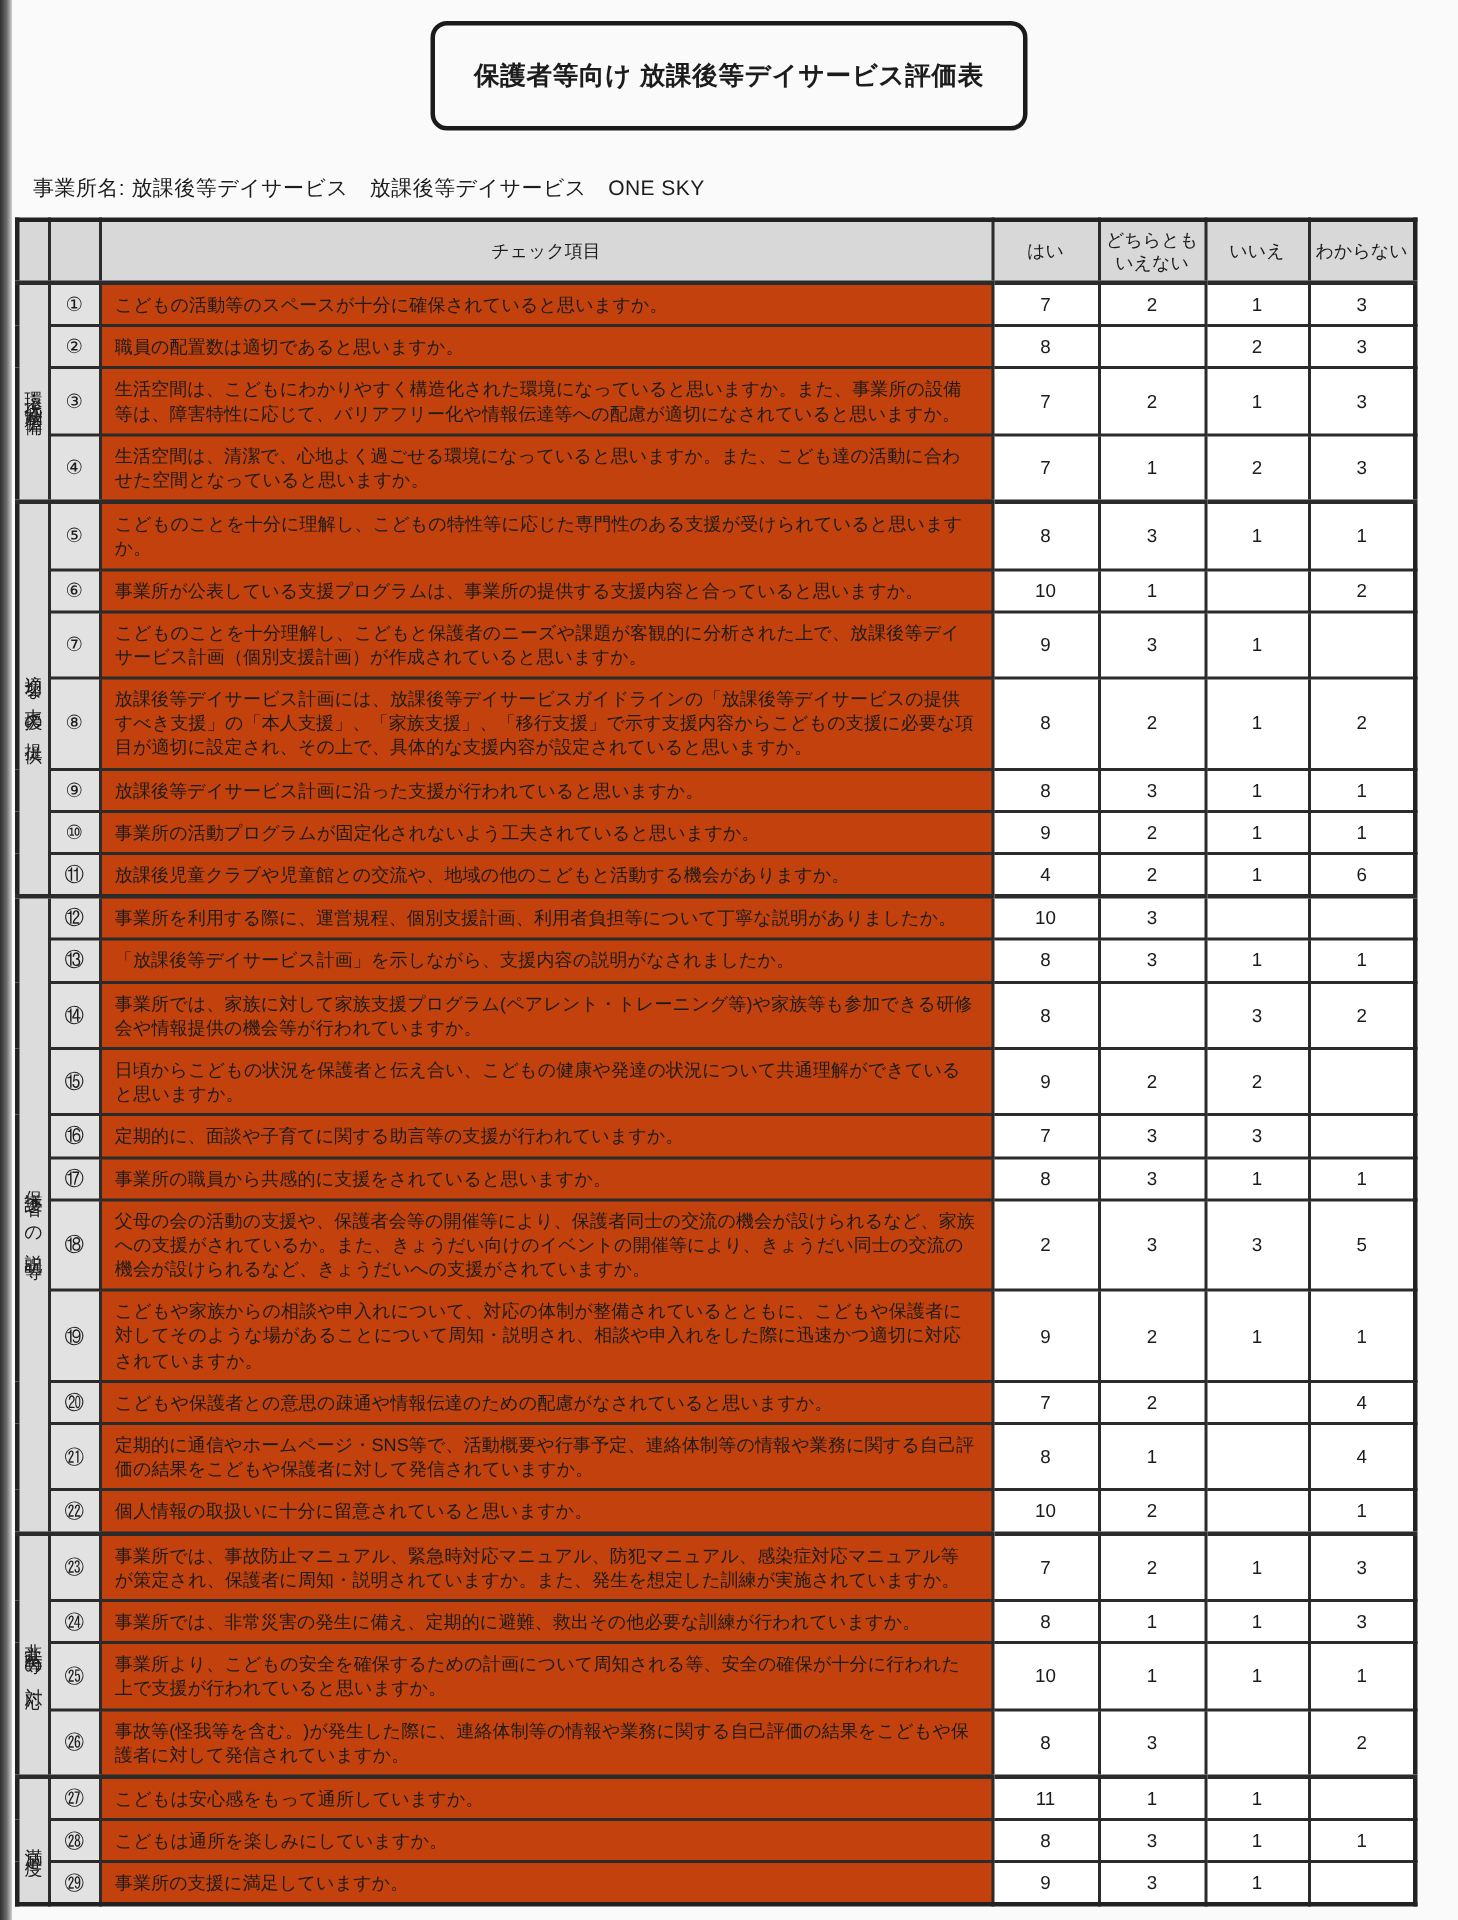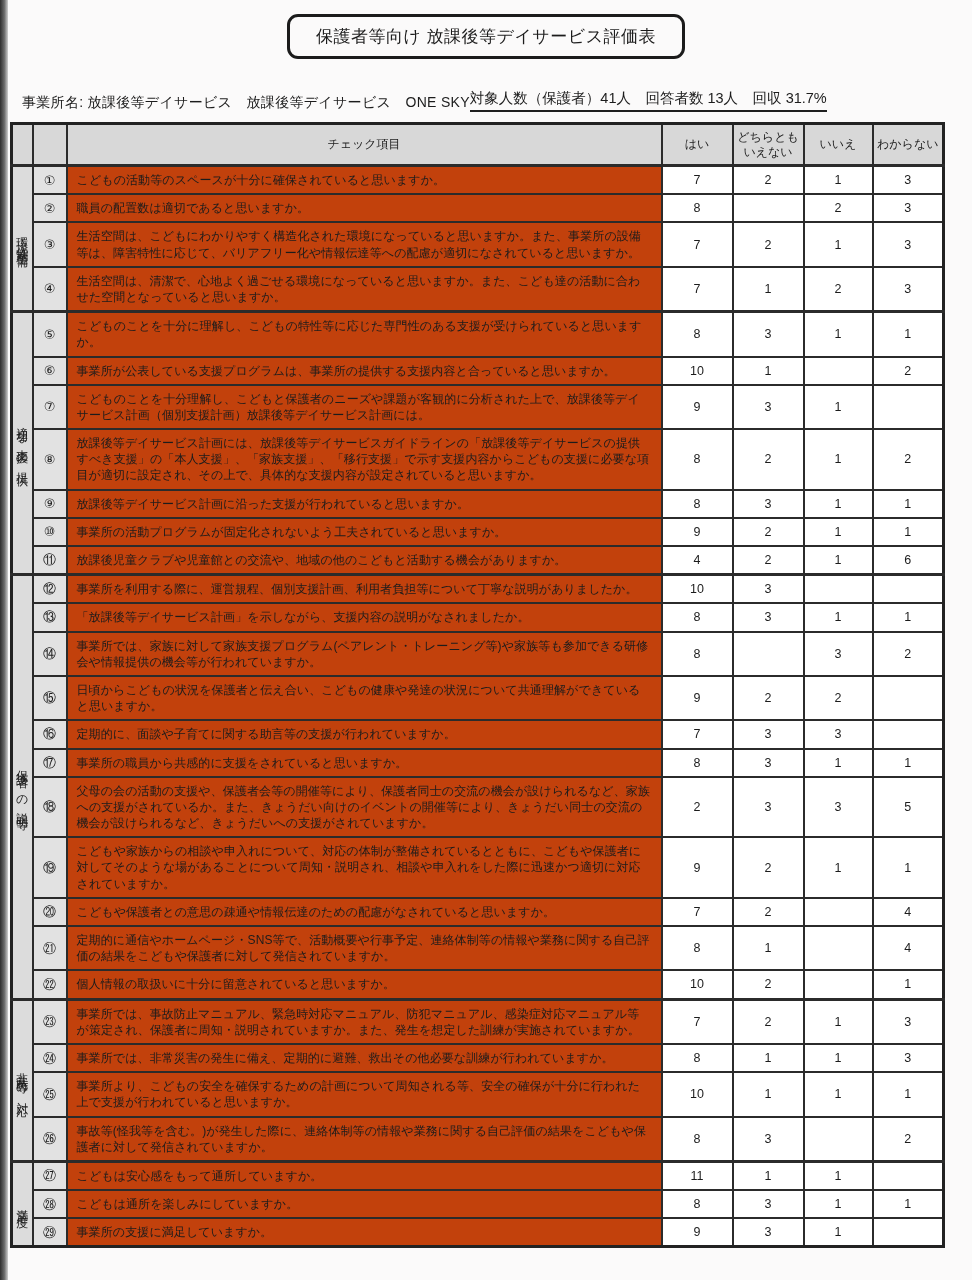"保護者等向け 放課後等デイサービス評価表" .title-box { font-weight: normal -> bold; padding: 8px 26px -> 22px 26px }
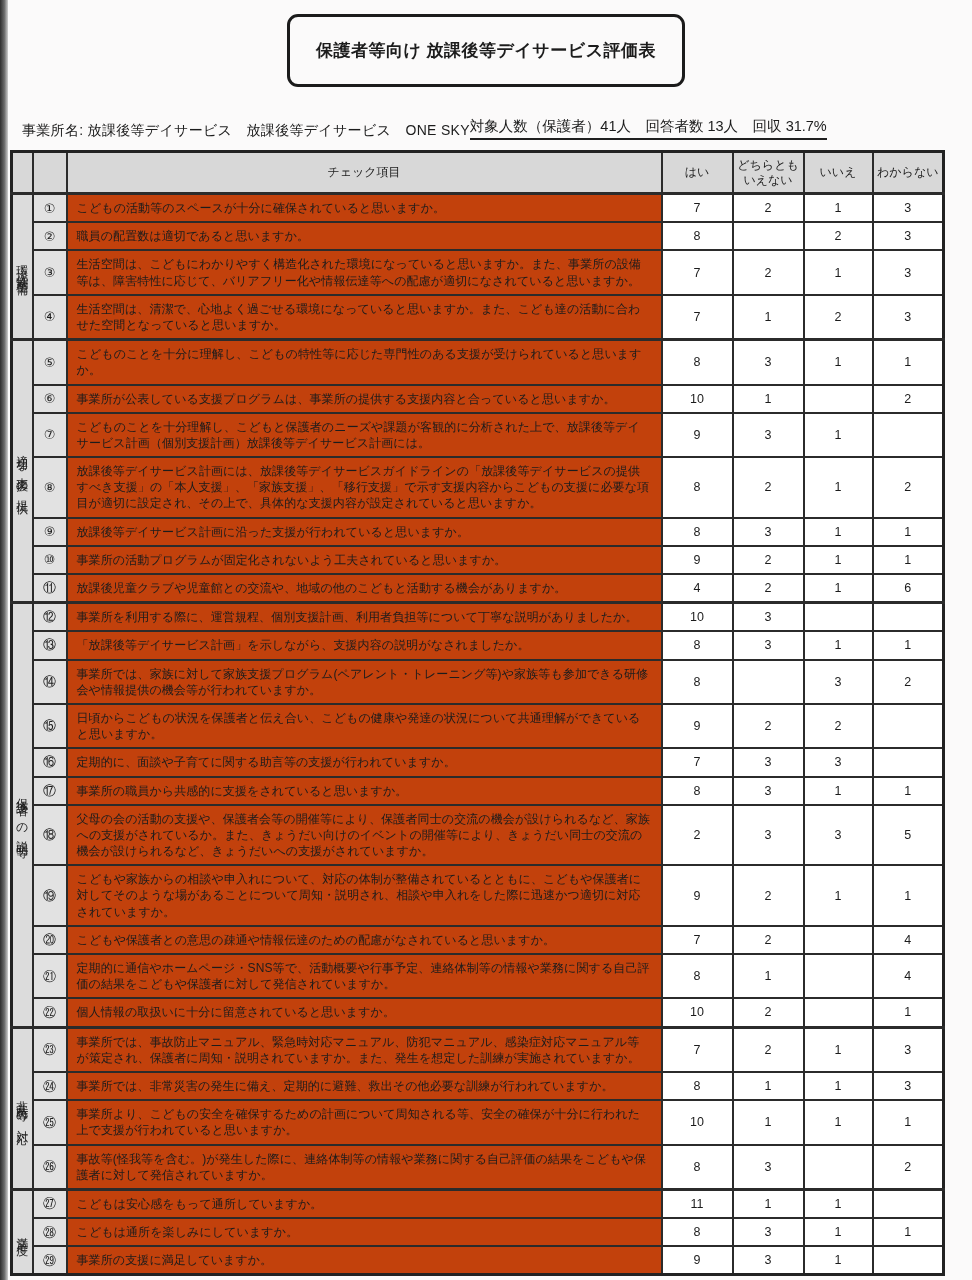"事業所名: 放課後等デイサービス 放課後等デイサービス ONE SKY" .meta-row { justify-content: flex-start -> space-between }
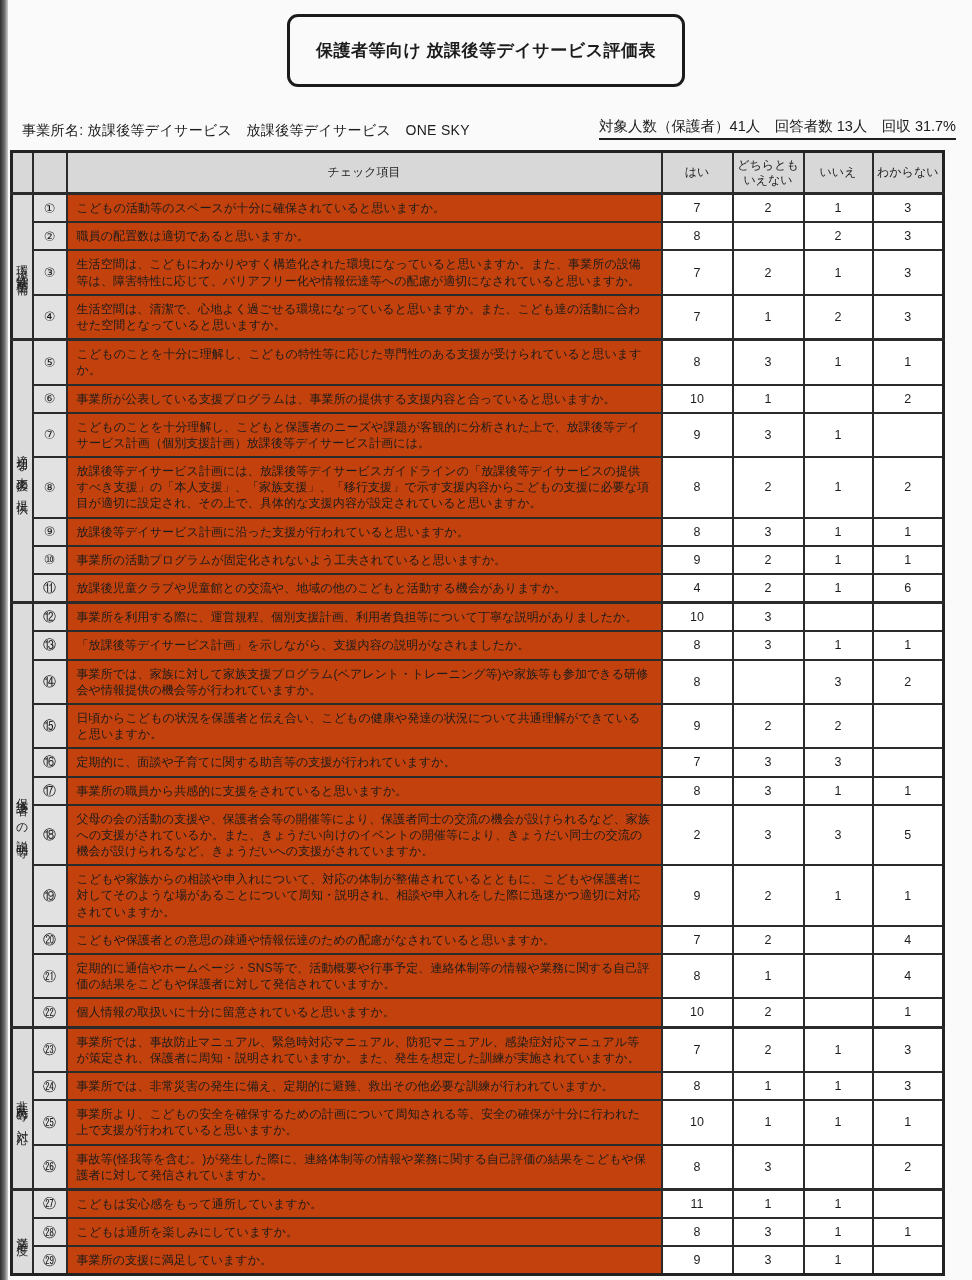"対象人数（保護者）41人 回答者数 13人 回収 31.7%" div.stats { html: <div>対象人数（保護者）41人 回答者数 13人 回収 31.7%</div> -> none }
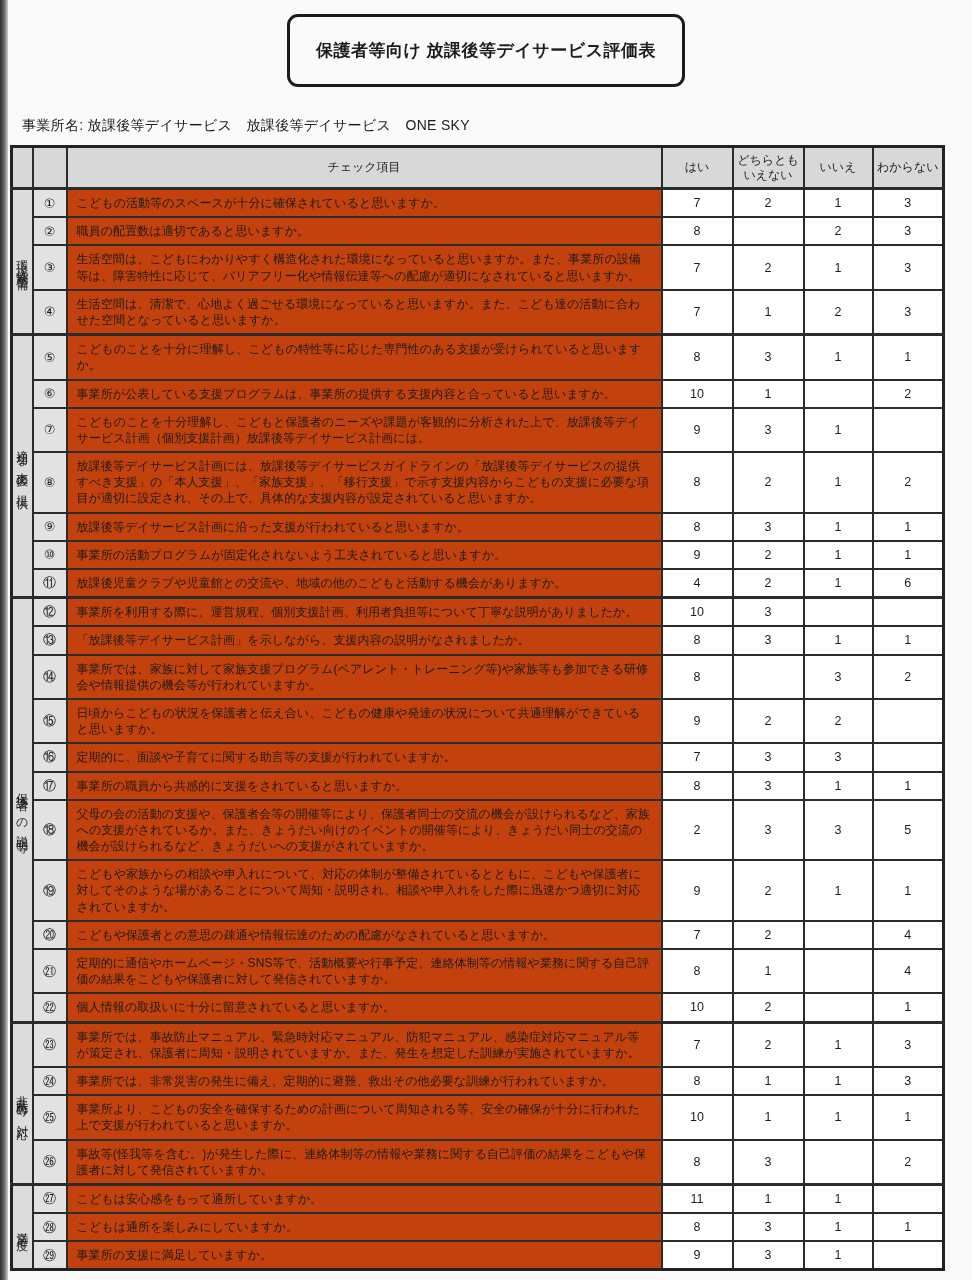"こどものことを十分理解し、こどもと保護者のニーズや課題が客観的に分析された上で、" td.item-cell { text: 放課後等デイサービス計画には -> が作成されていると思いますか }
